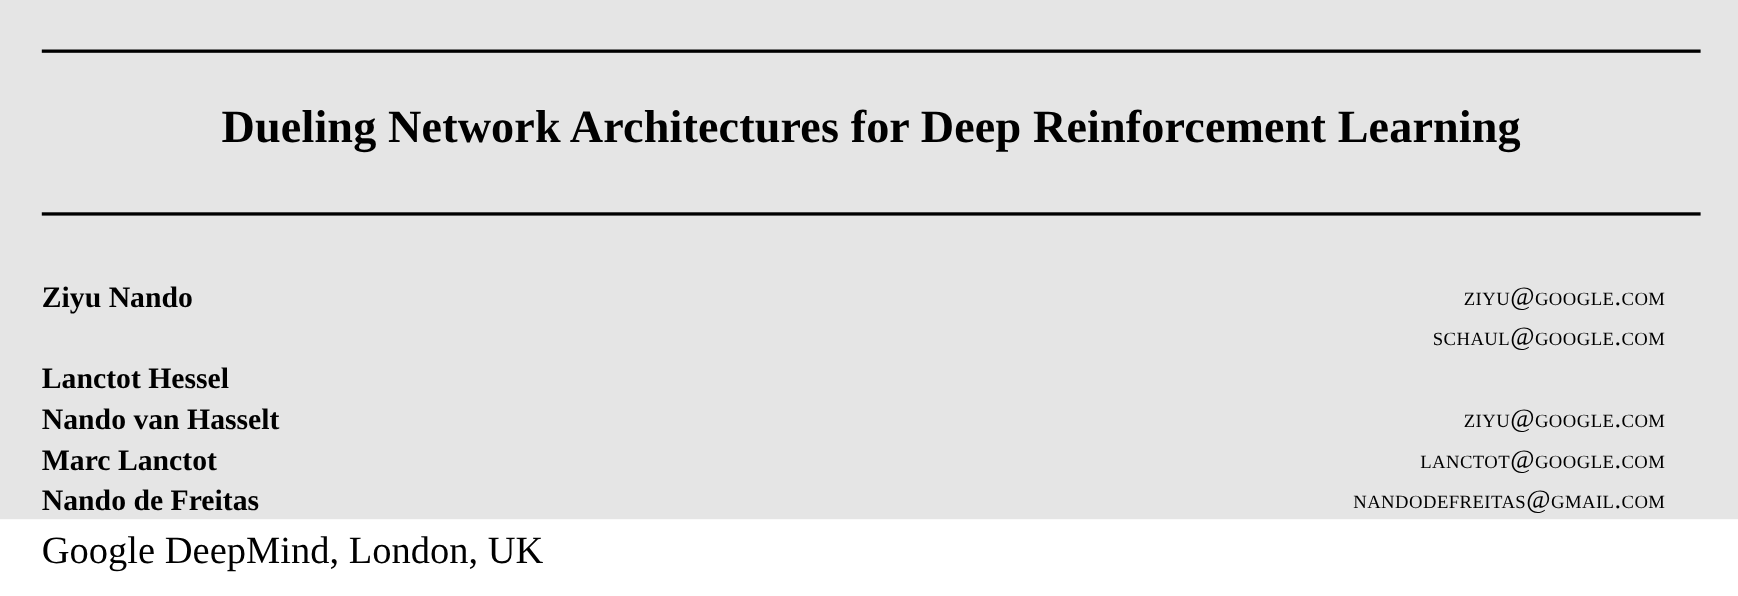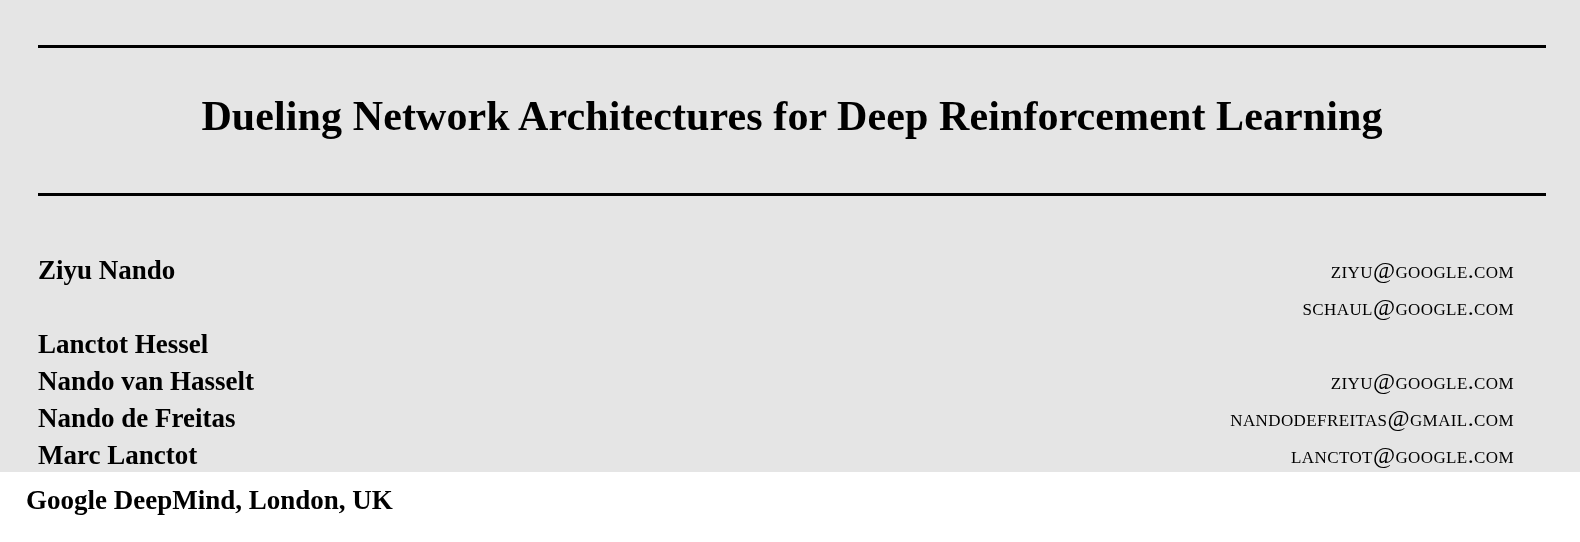"Nando de Freitas" div.author-row { order: before "Marc Lanctot" -> after "Marc Lanctot" }
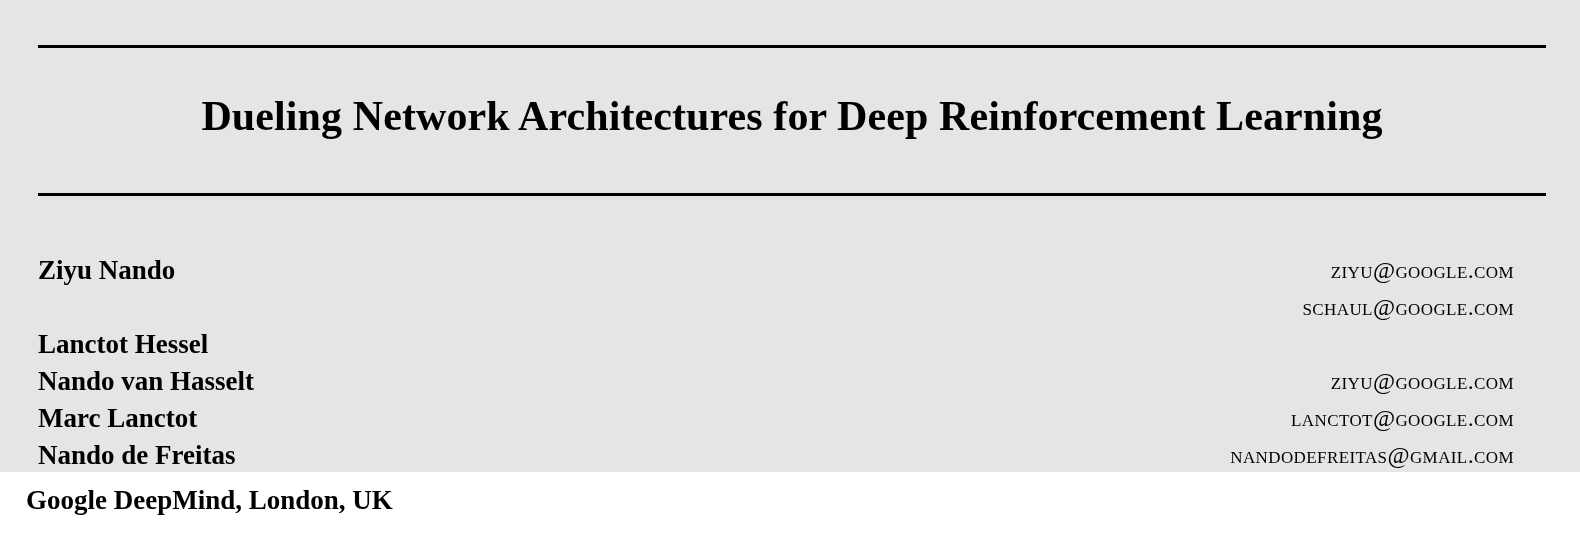"Google DeepMind, London, UK" .affiliation { font-size: 27px -> 35px; font-weight: bold -> normal; left: 26px -> 38px }
